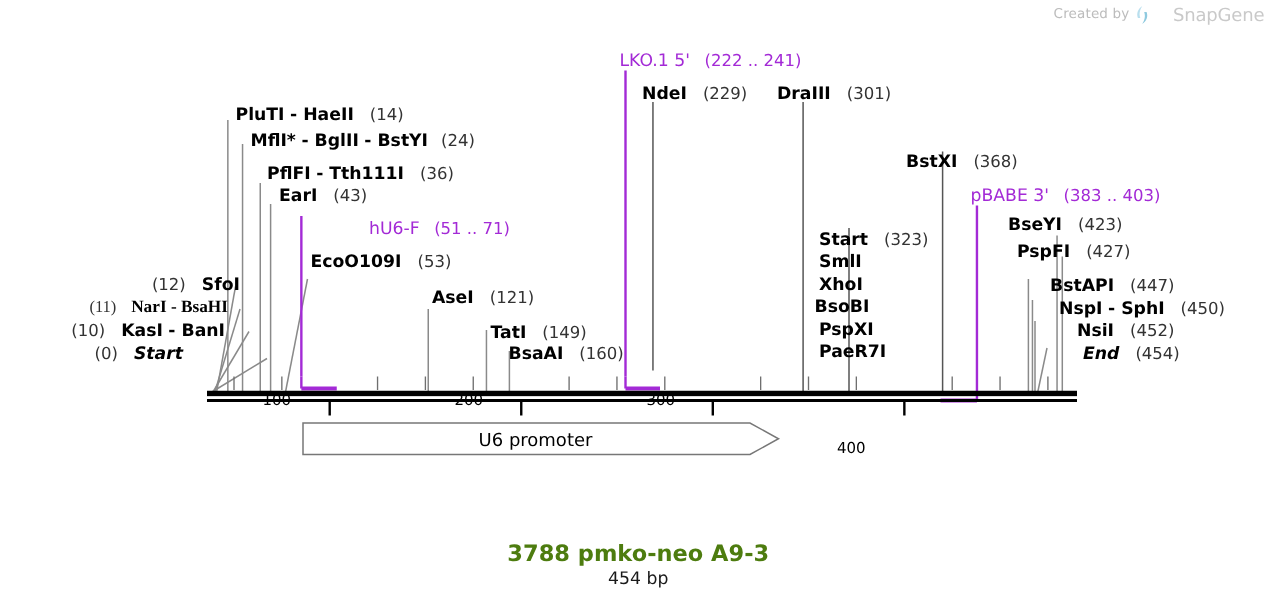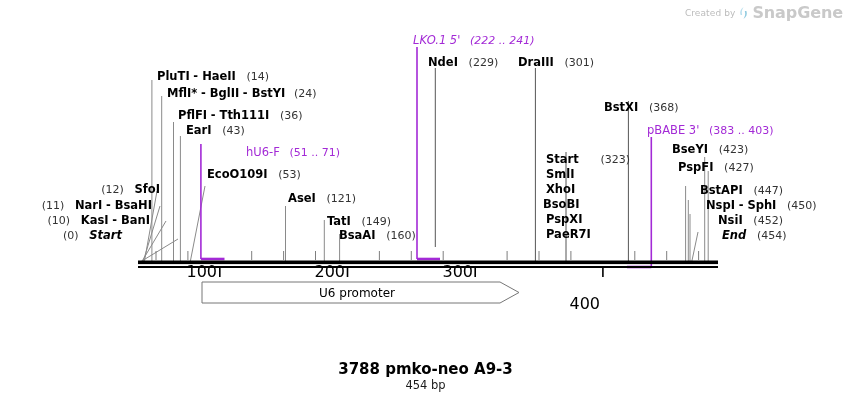"SnapGene" .watermark .wm-name { font-size: 16px -> 12px; font-weight: 700 -> 400; margin-left: none -> 12px }
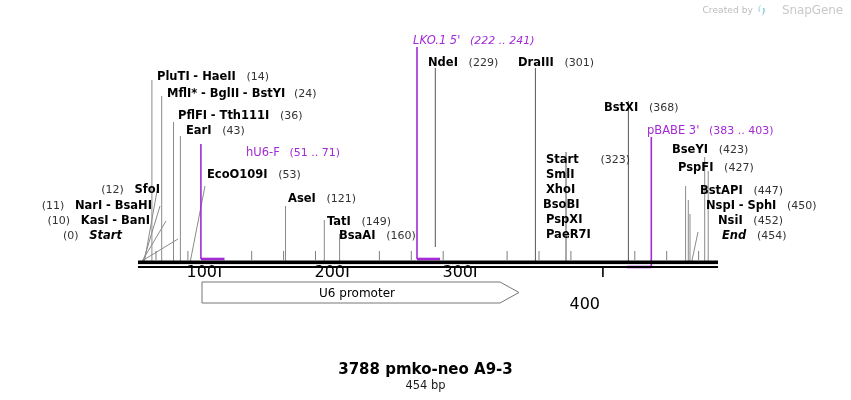"LKO.1 5' (222 .. 241)" div.lbl { font-style: italic -> none }
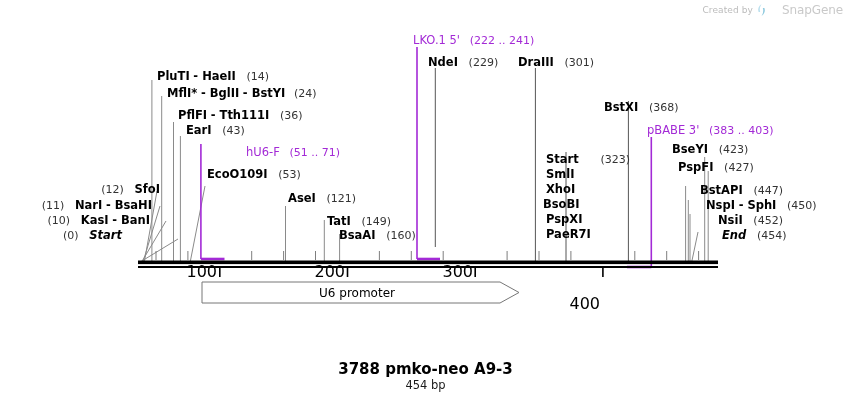"(323)" span.pos { margin-left: 18px -> 7px }
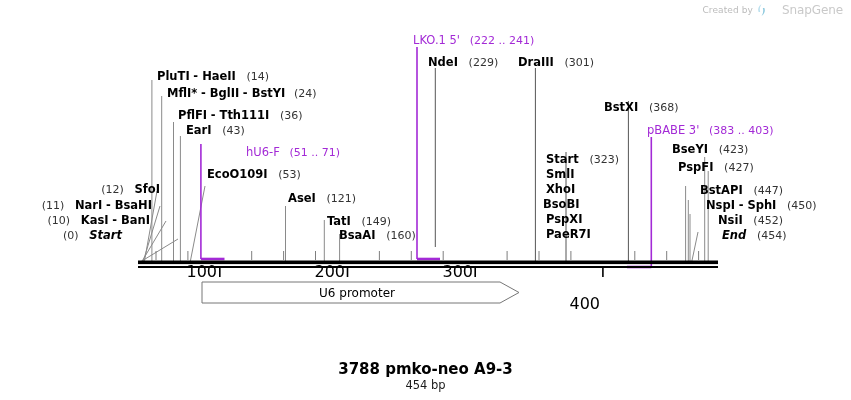"(11) NarI - BsaHI" div.lbl { font-family: none -> Liberation Serif, serif }
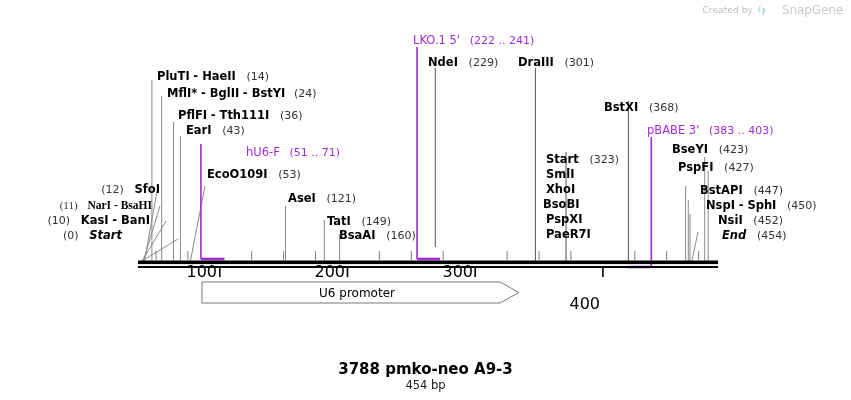"100" .ruler-num { font-size: 16px -> 10px; text-align: right -> left }
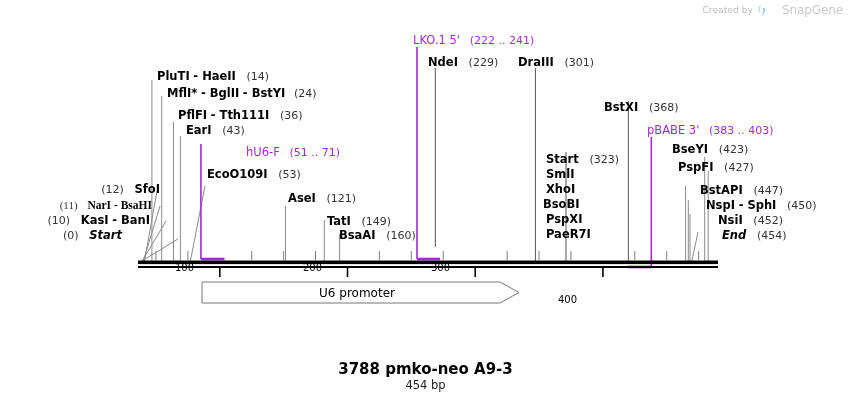"3788 pmko-neo A9-3" .title-main { color: #000000 -> #4d7c0f }
